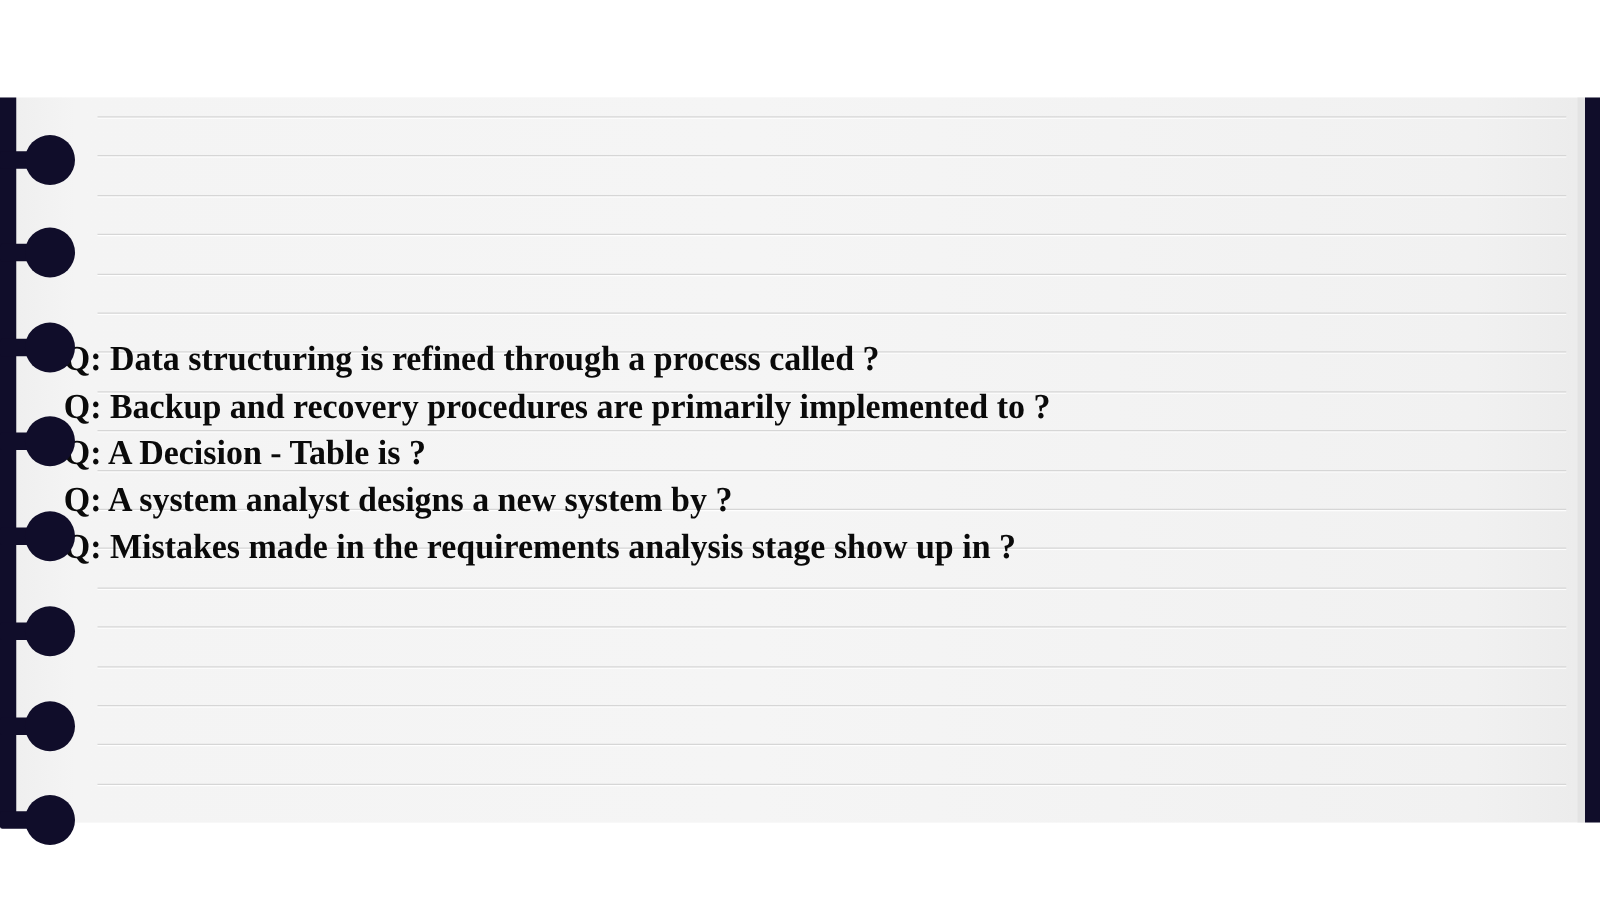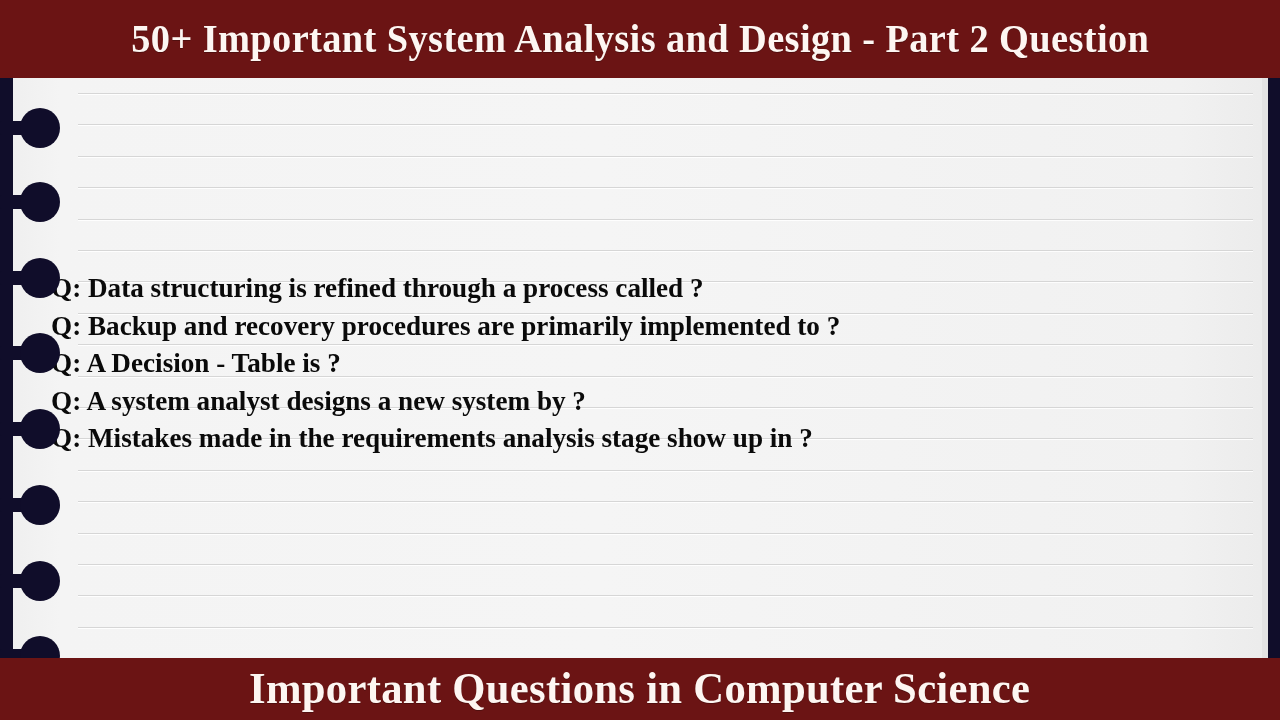"50+ Important System Analysis and" div.title-bar { html: <div> <div>50+ Important System Analysis and Design - Part 2 Question</div> </div> -> none }
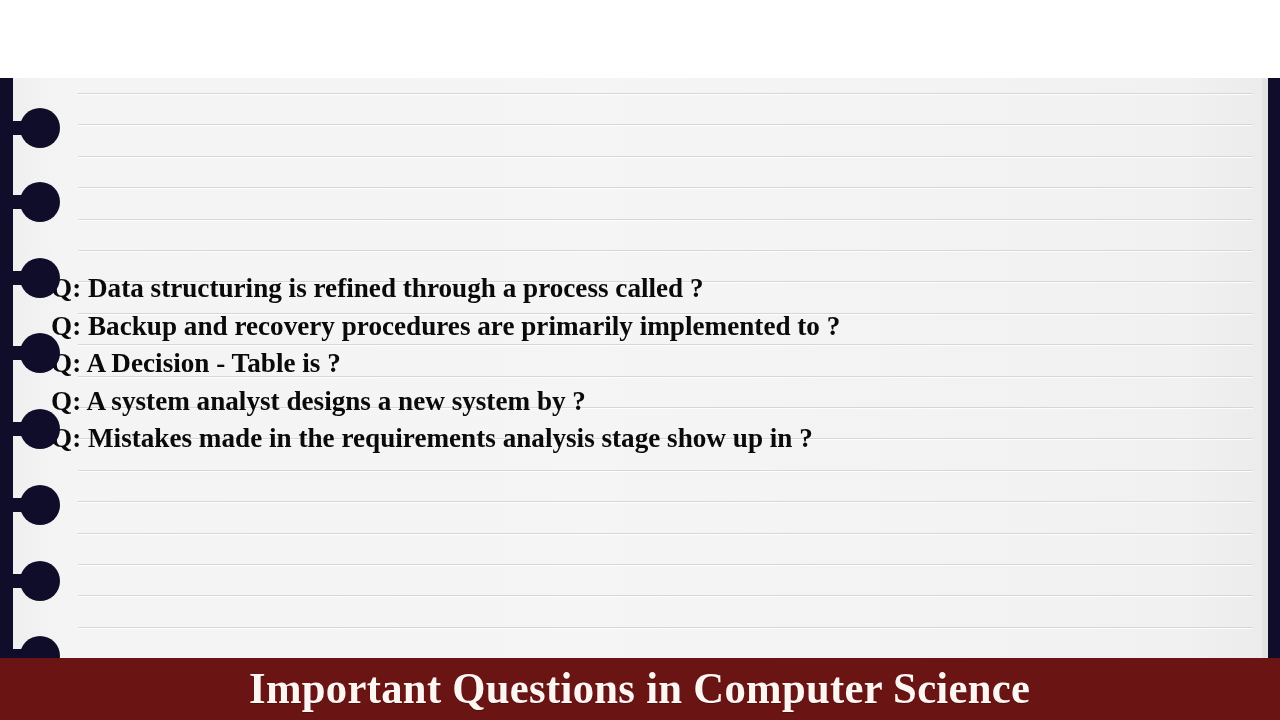"Important Questions in Computer Science" div.bottom-bar { html: <div> <div>Important Questions in Computer Science</div> </div> -> none }
